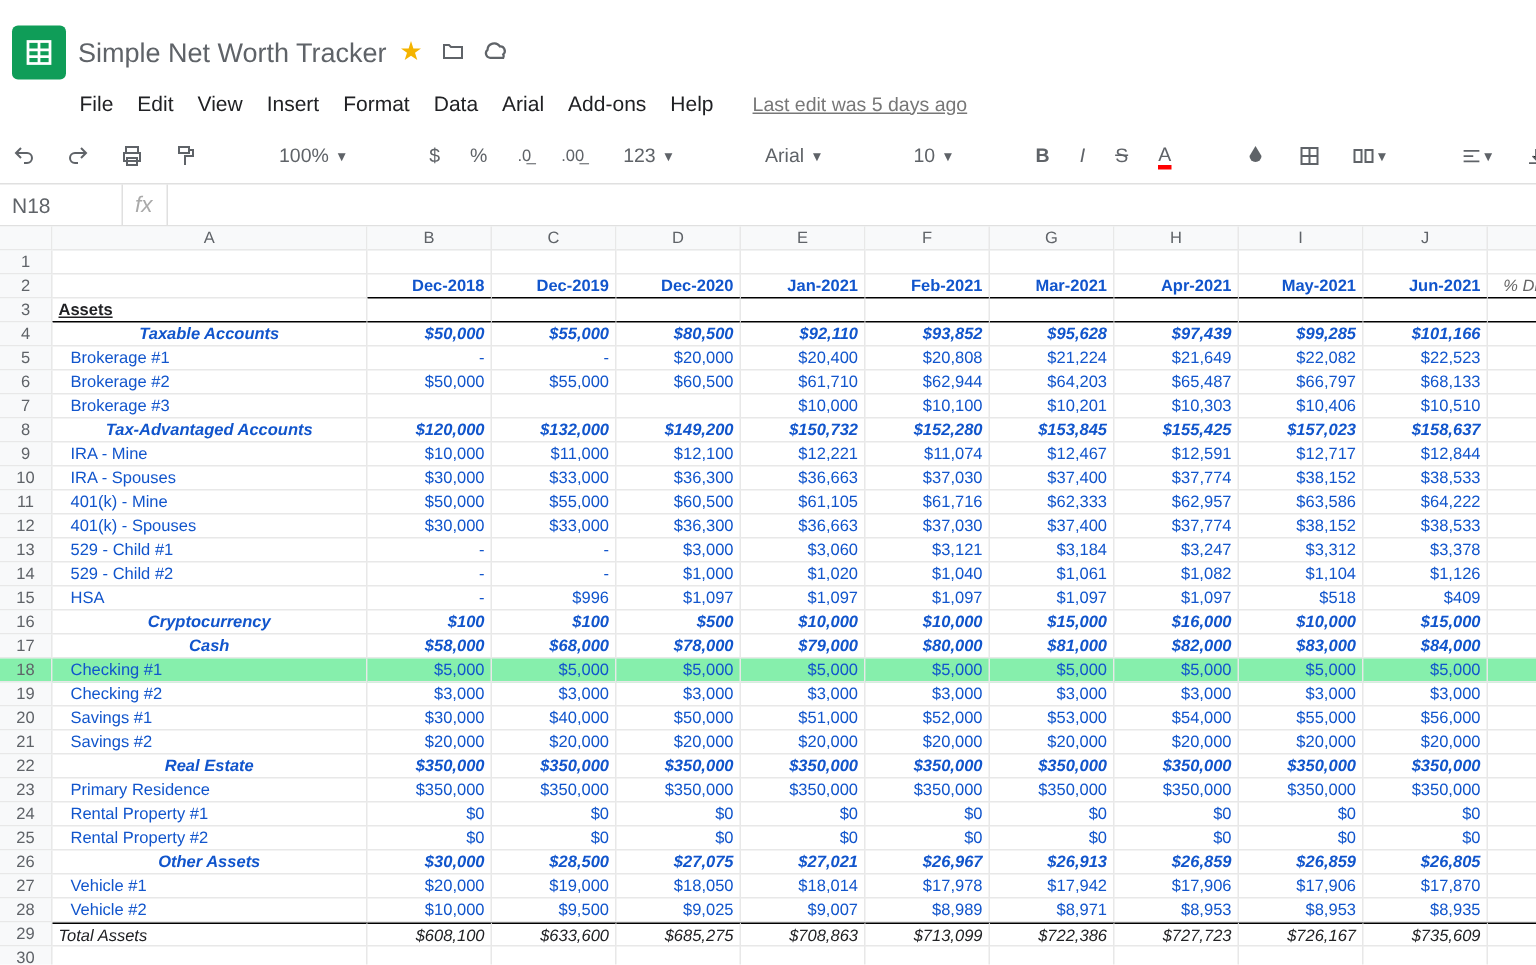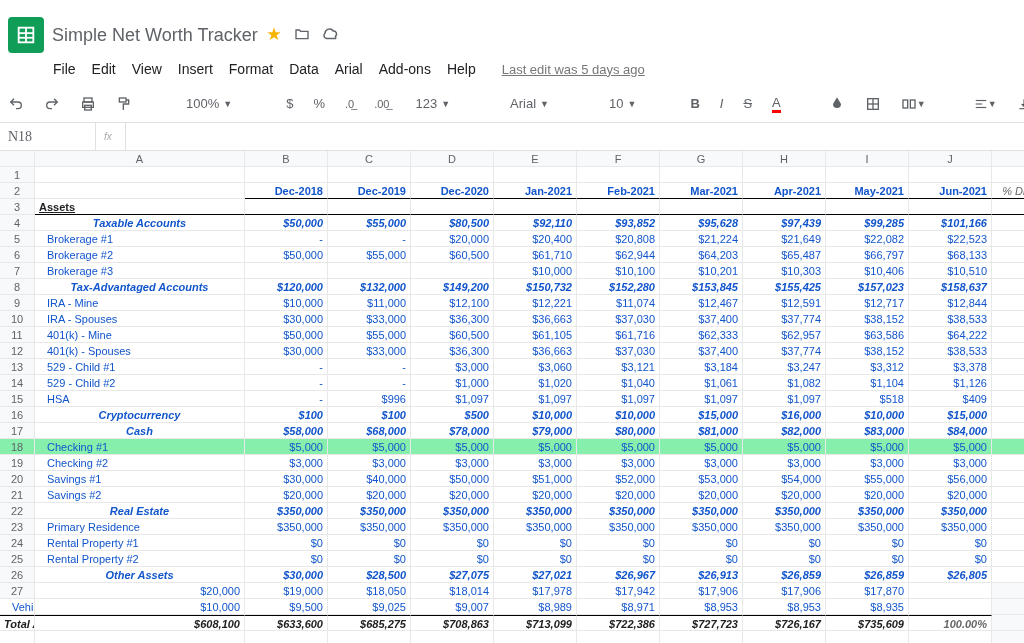"N18" .name-box { font-family: Liberation Serif, serif -> none; width: 96px -> 82px }
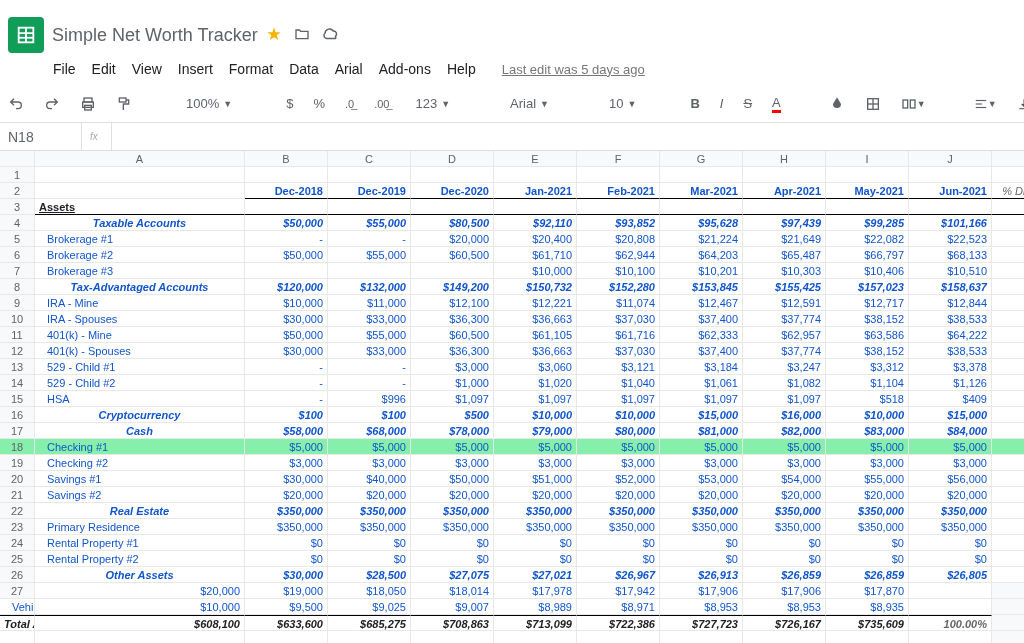"fx" .fx-label { font-size: 10px -> 15px }
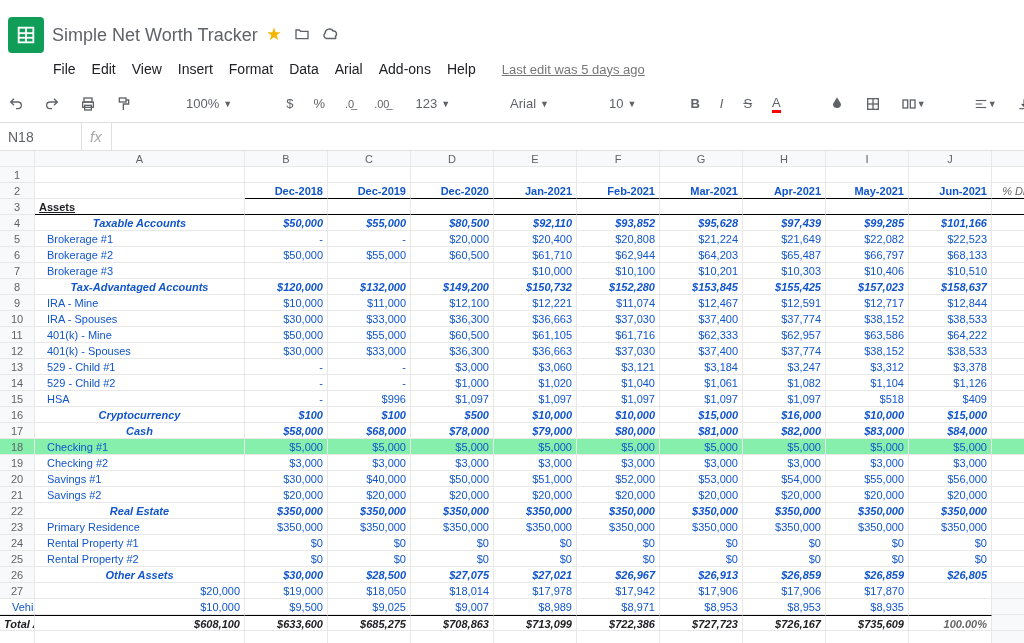"Vehicle #1" div.subrow { html: none -> <div>Vehicle #1</div> }
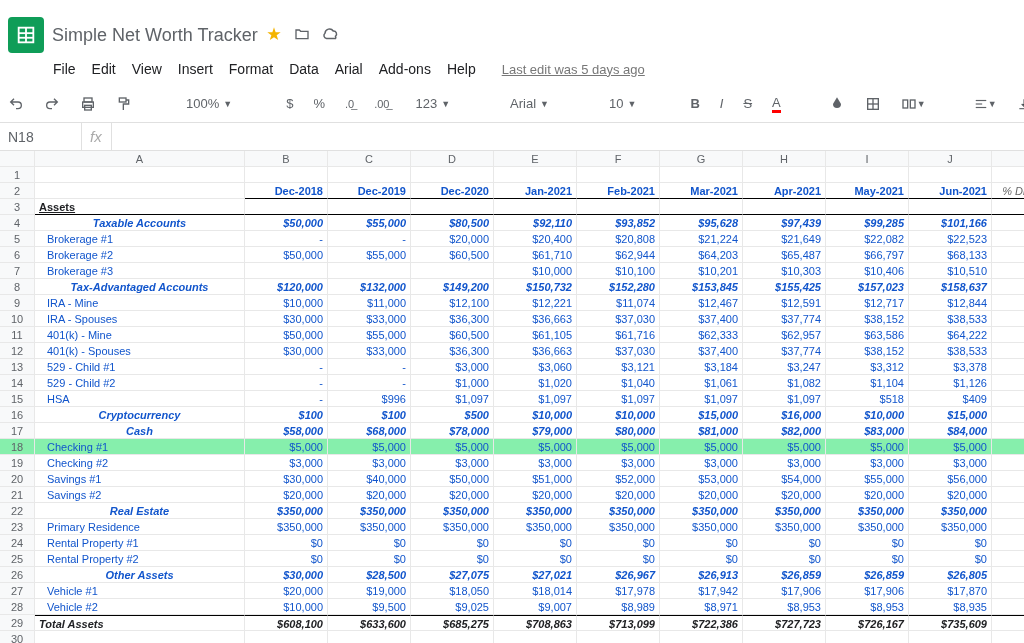"Total Assets" .total-row { font-weight: bold -> normal }
